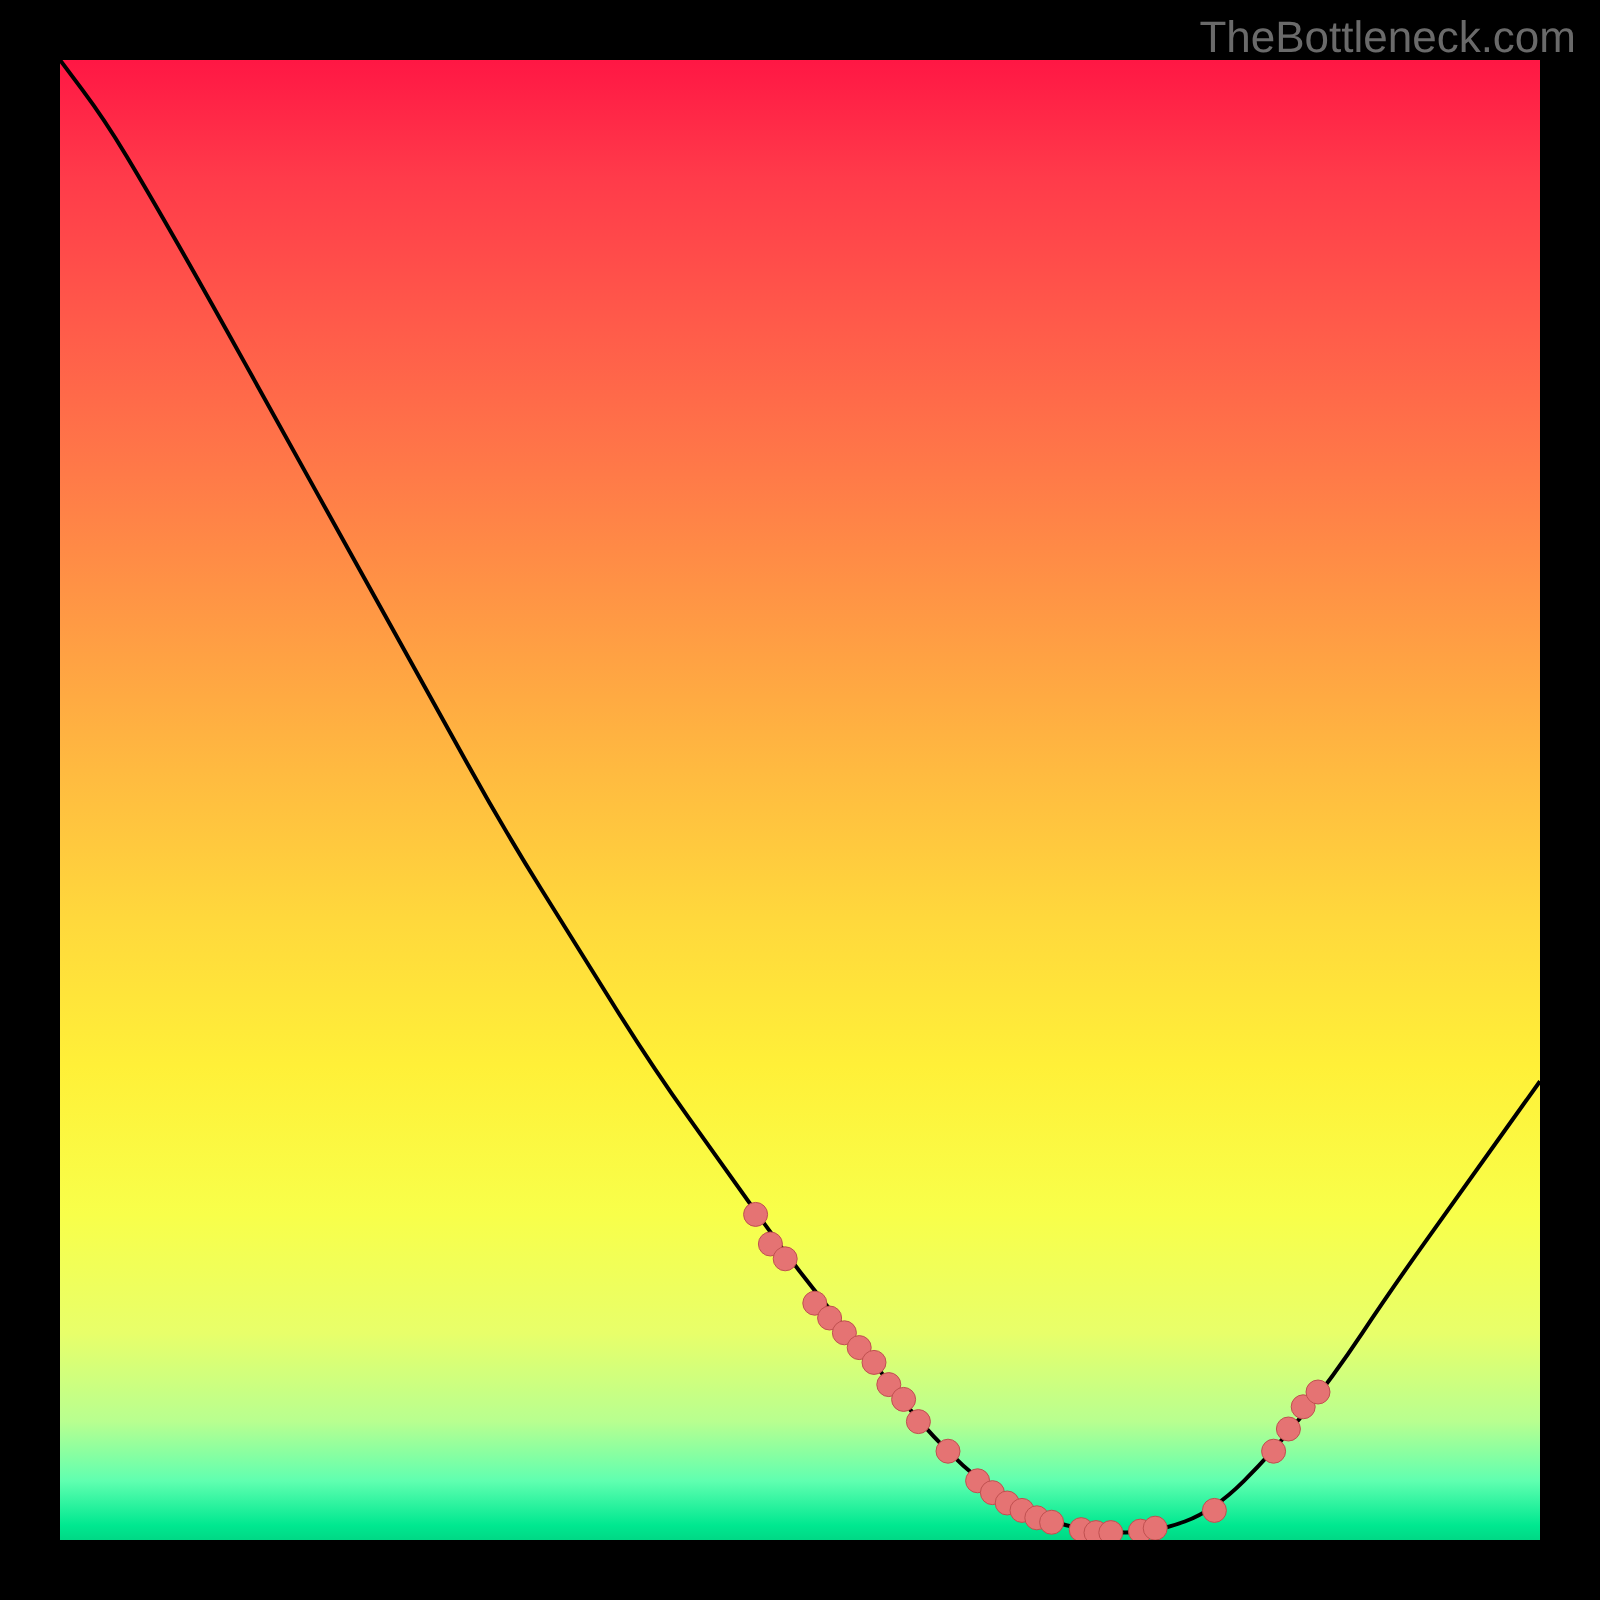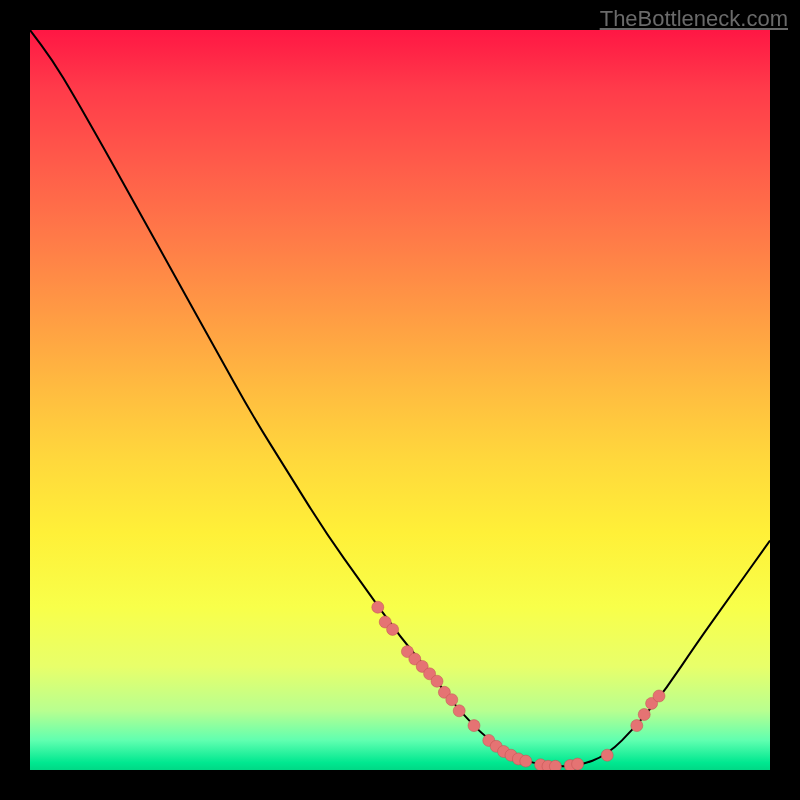"TheBottleneck.com" .watermark { text-decoration: underline -> none }
